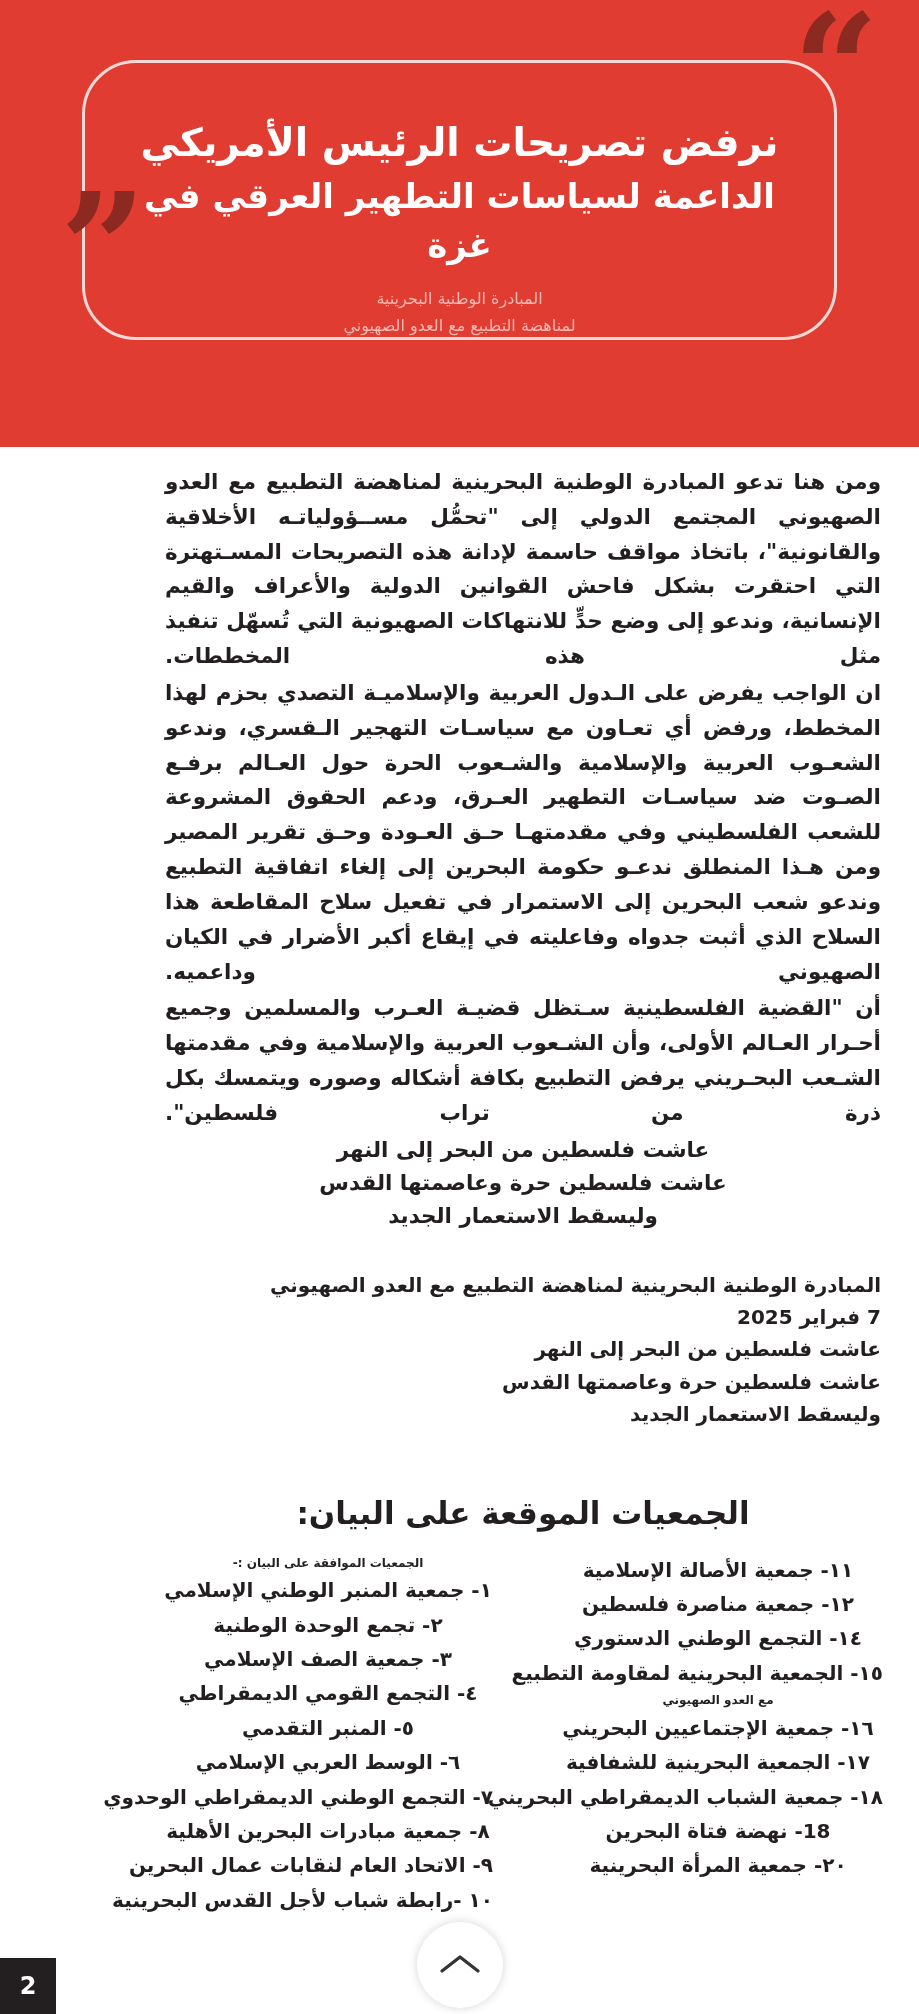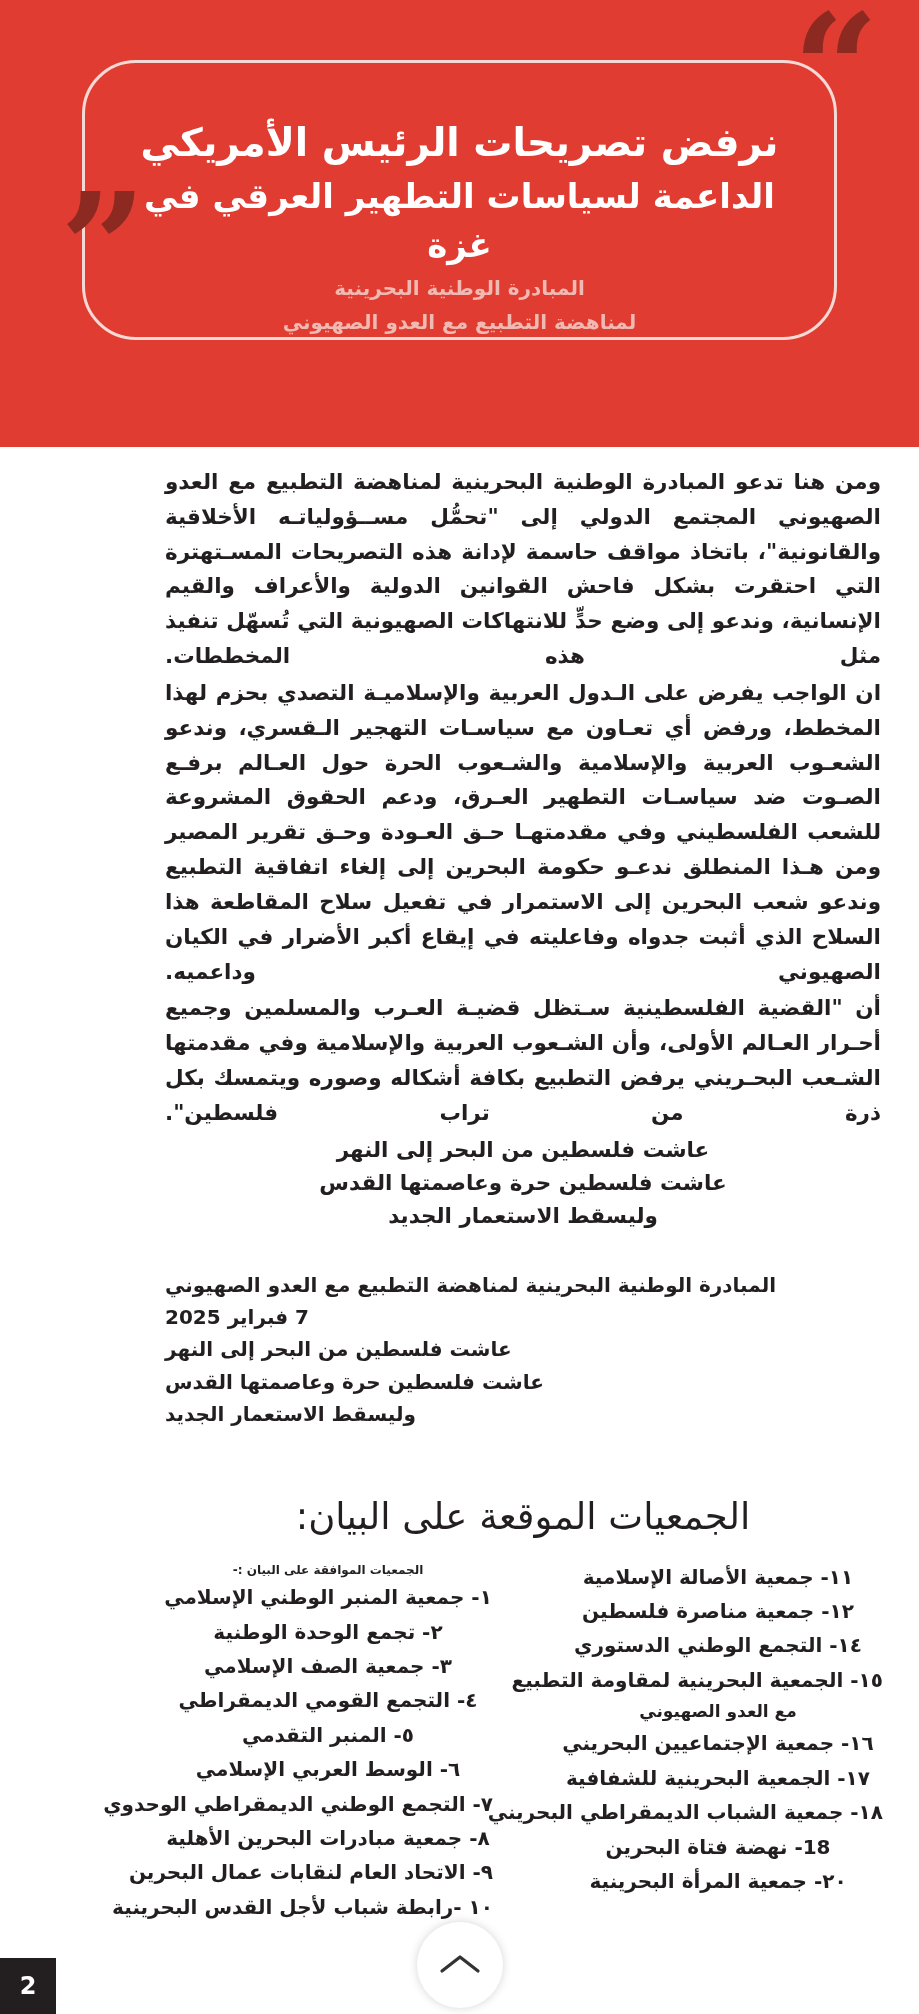"المبادرة الوطنية البحرينية" .hero-credit { font-size: 20px -> 16px; font-weight: 700 -> 400 }
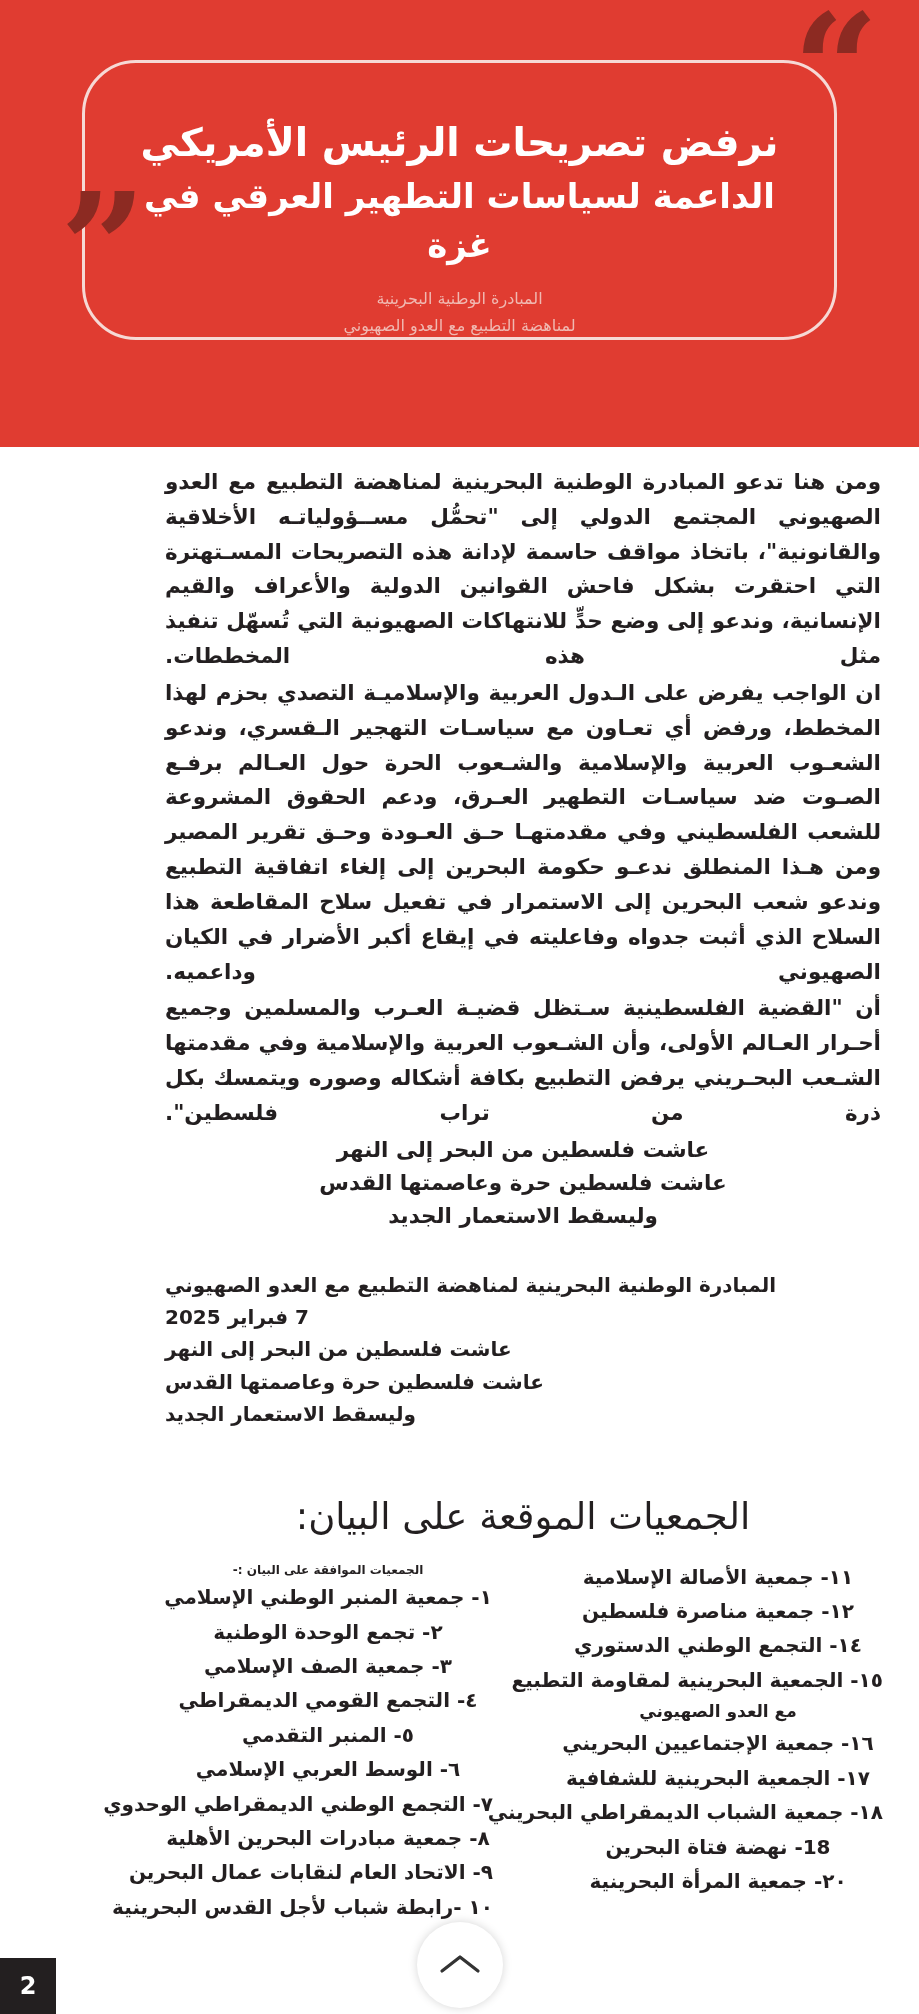"المبادرة الوطنية البحرينية لمناهضة" .signature-block p { text-align: left -> right }
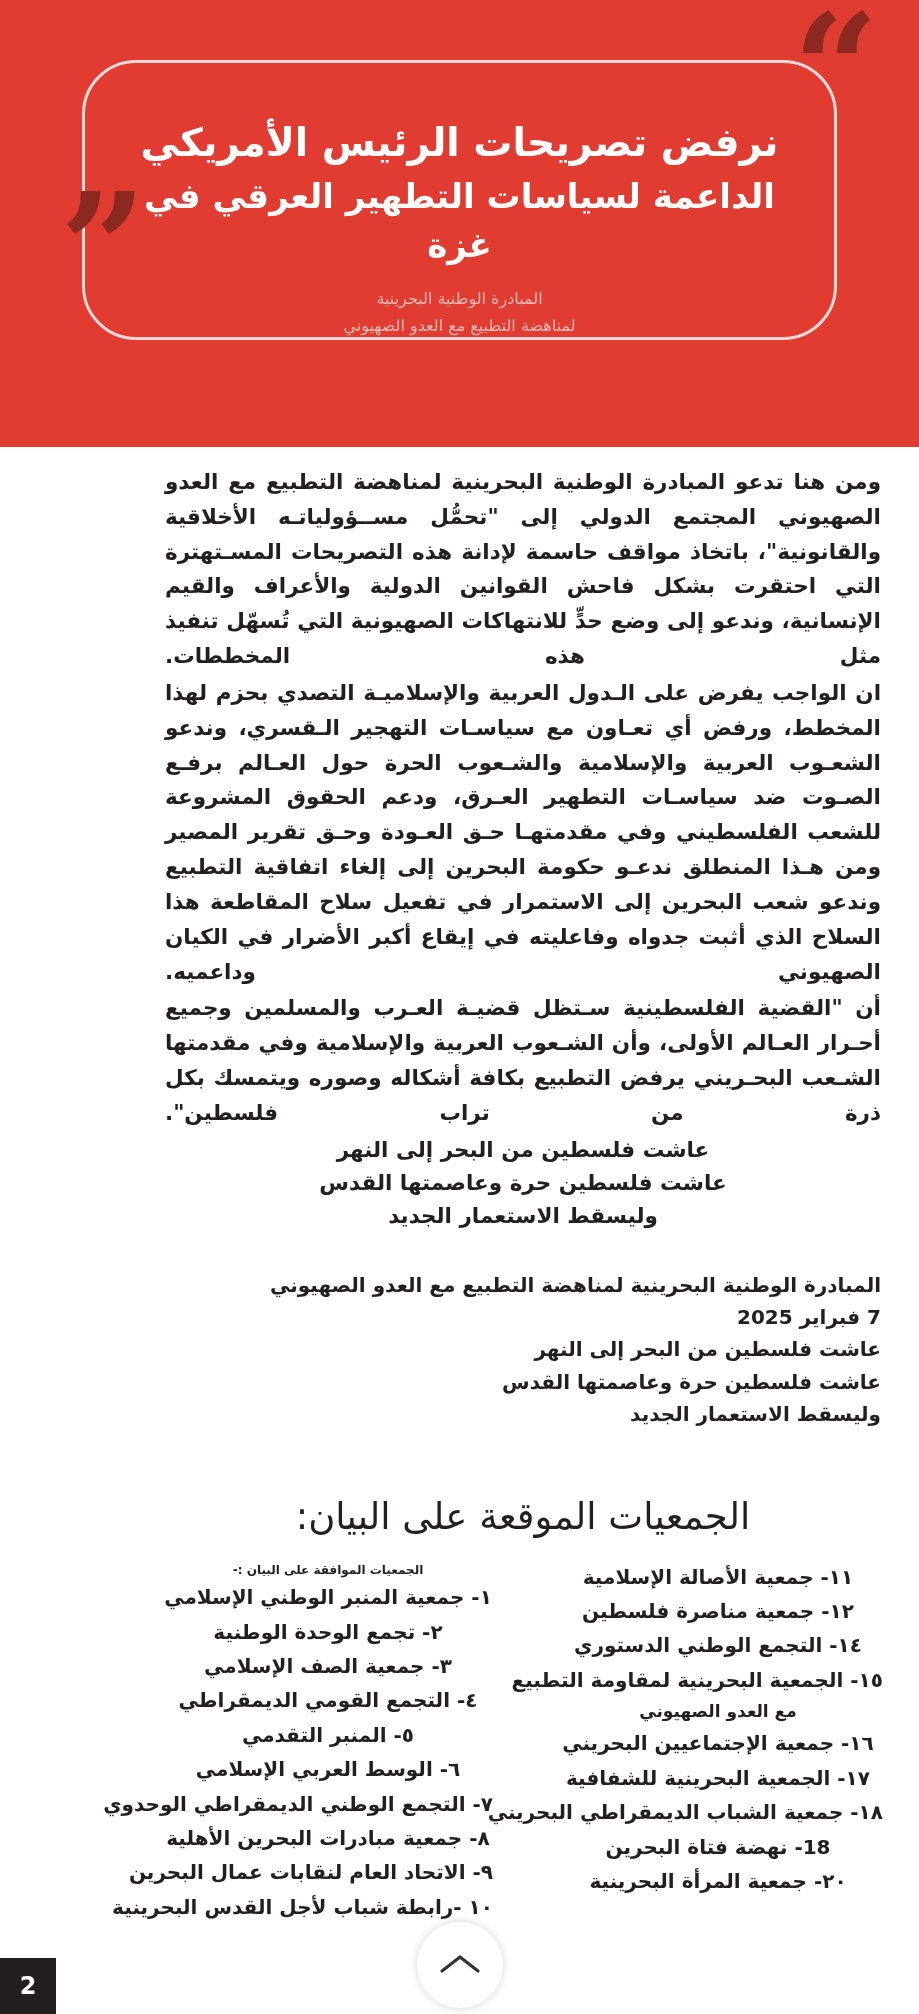"الجمعيات الموقعة على البيان:" .sig-heading { font-size: 37px -> 31px; font-weight: 400 -> 700 }
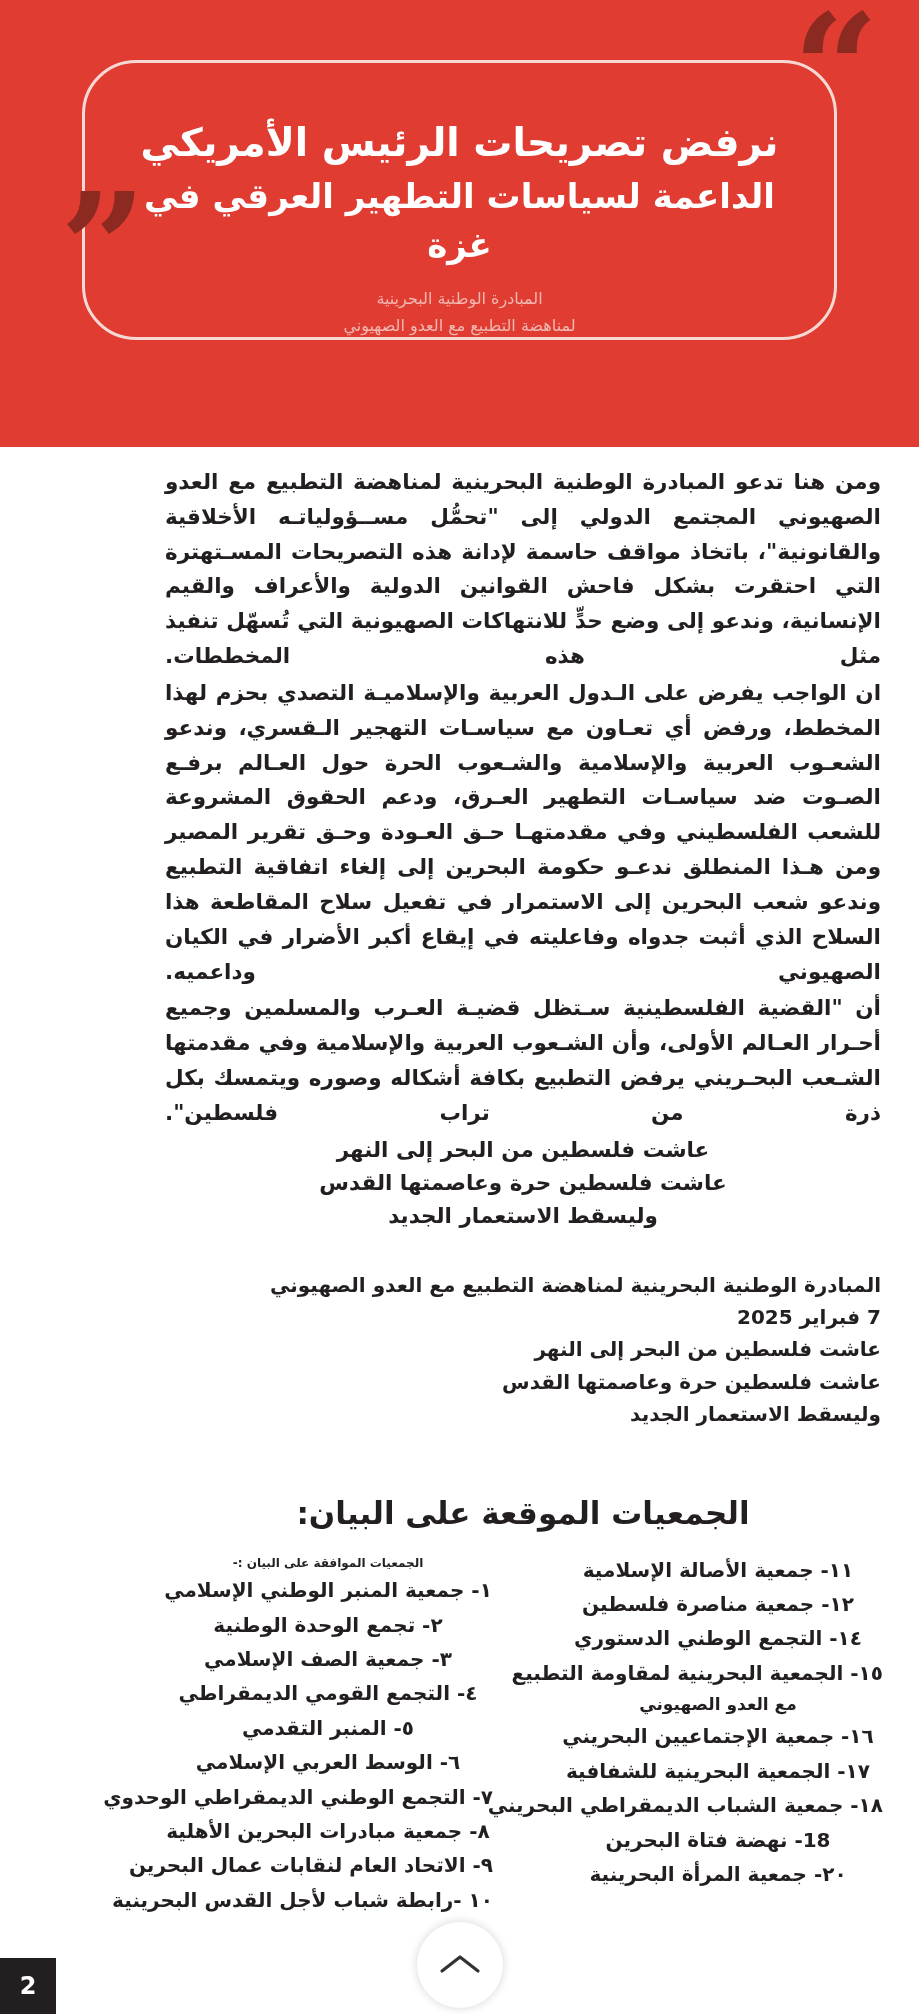"مع العدو الصهيوني" .sig-col li.sub { font-size: 17px -> 12px }
